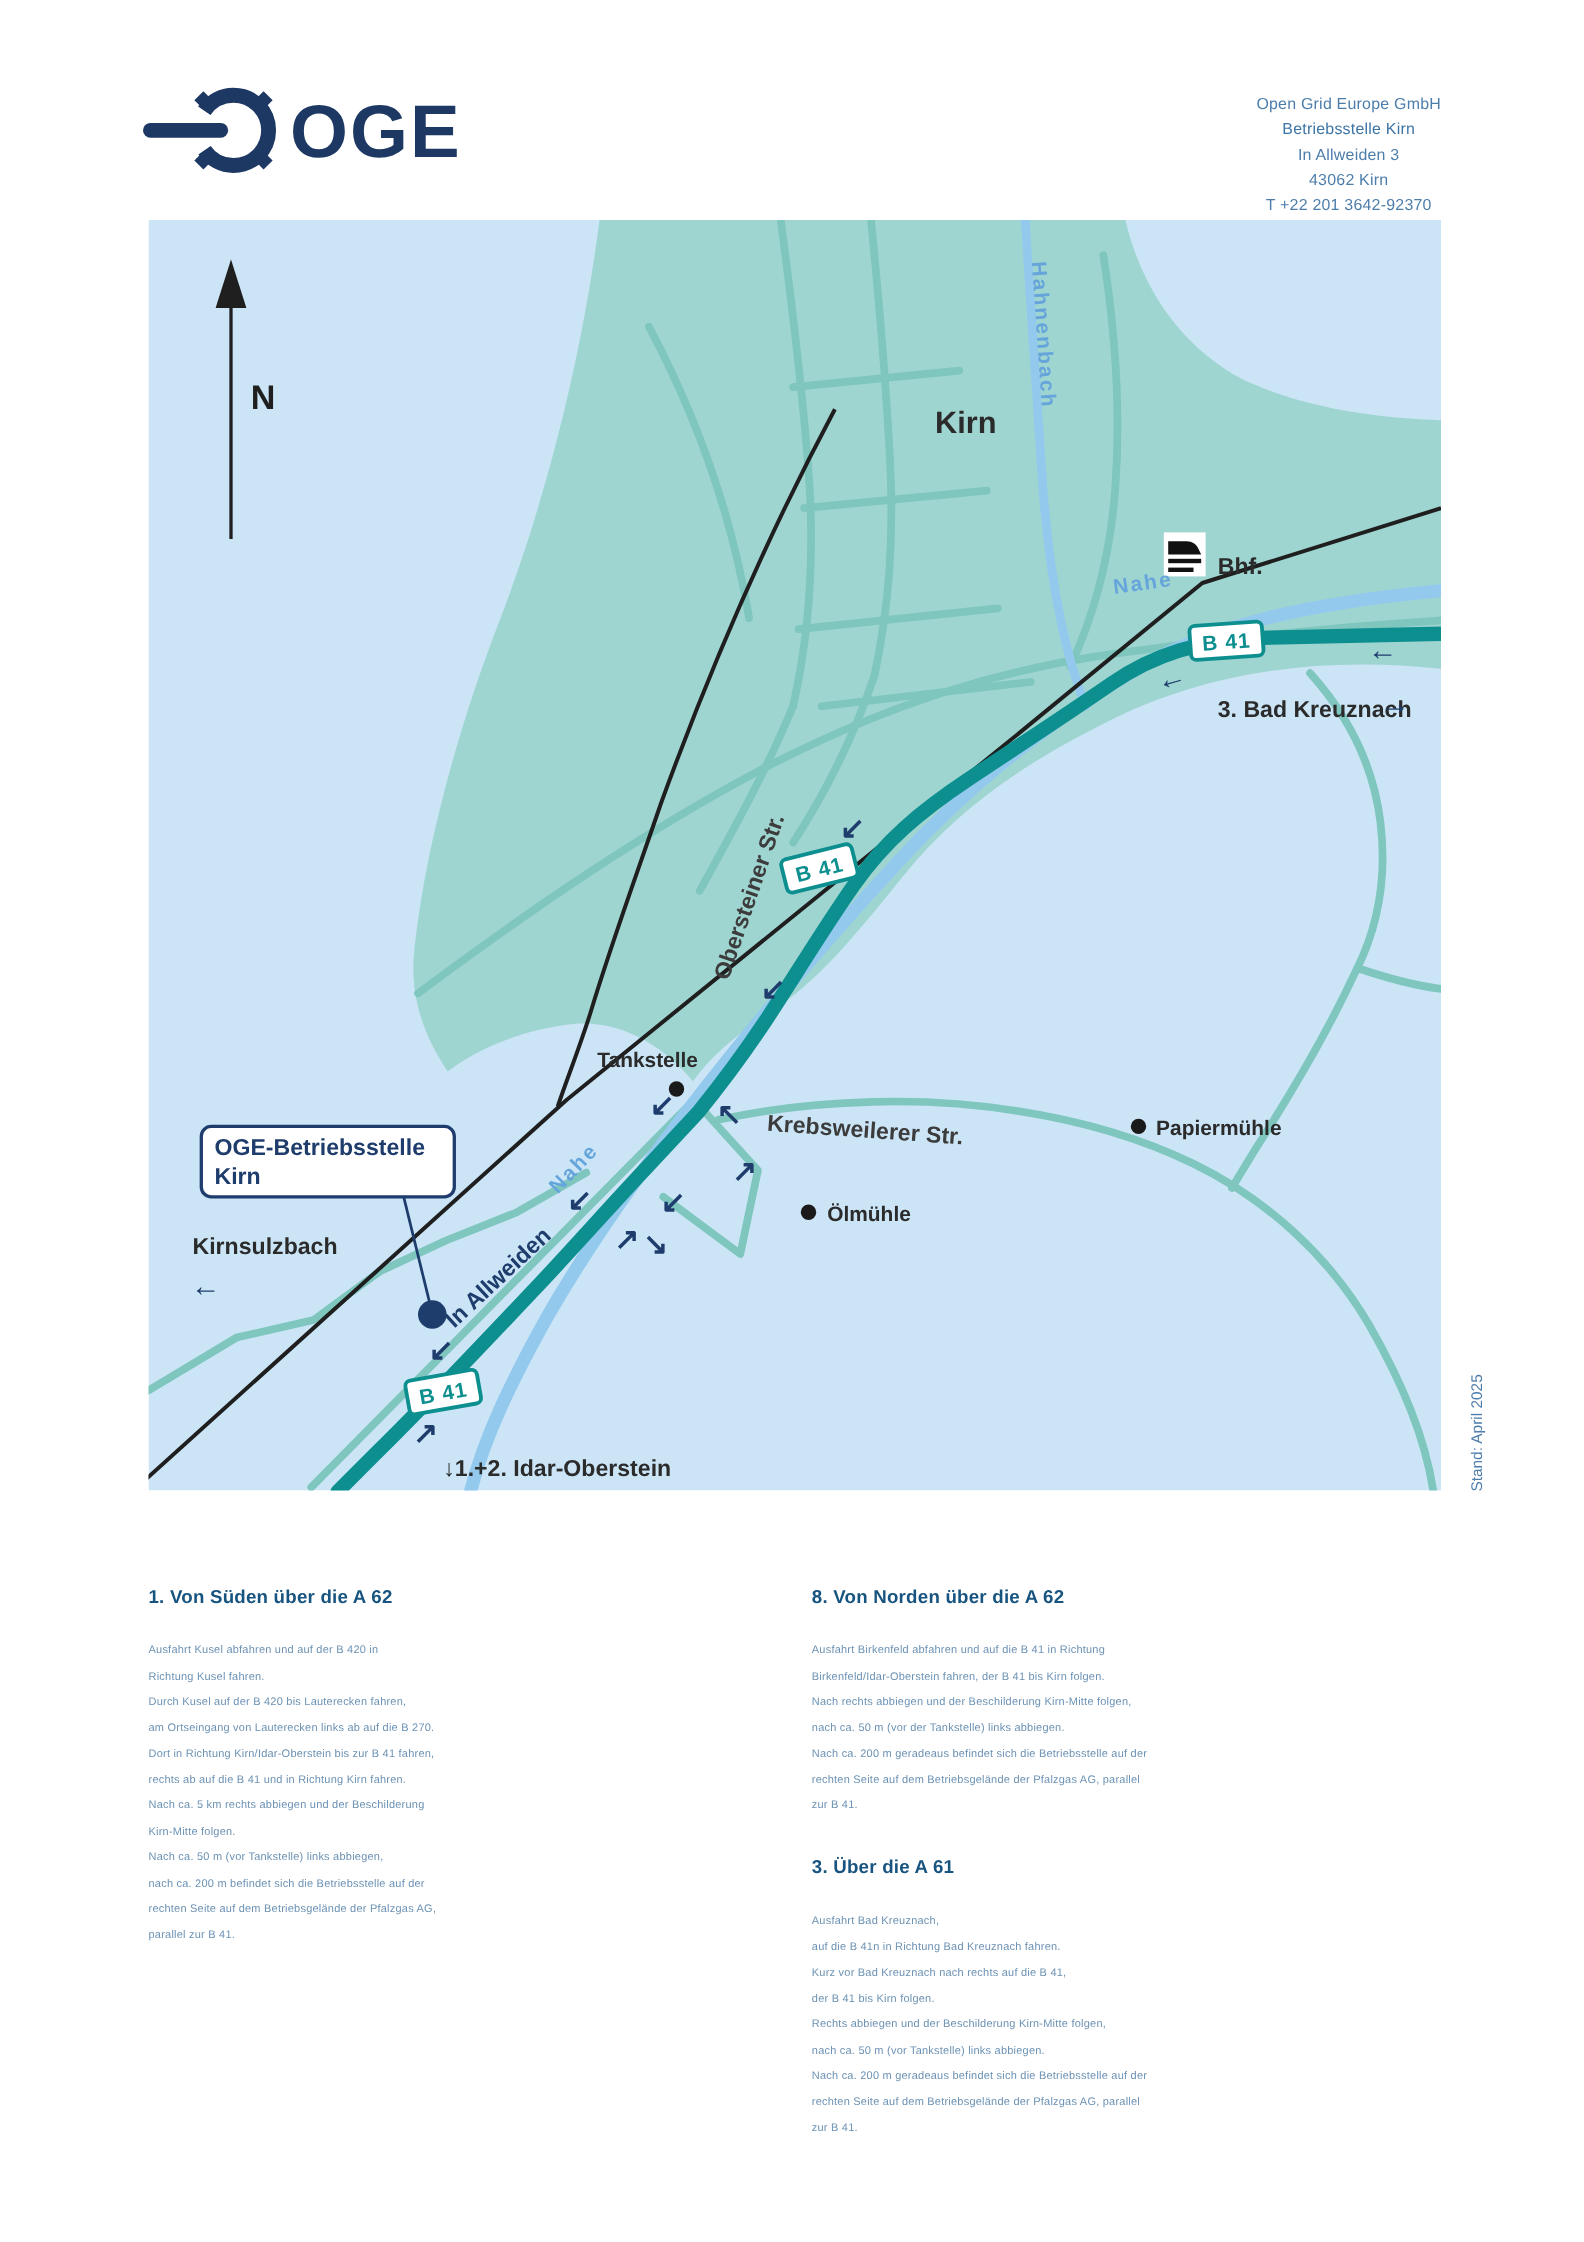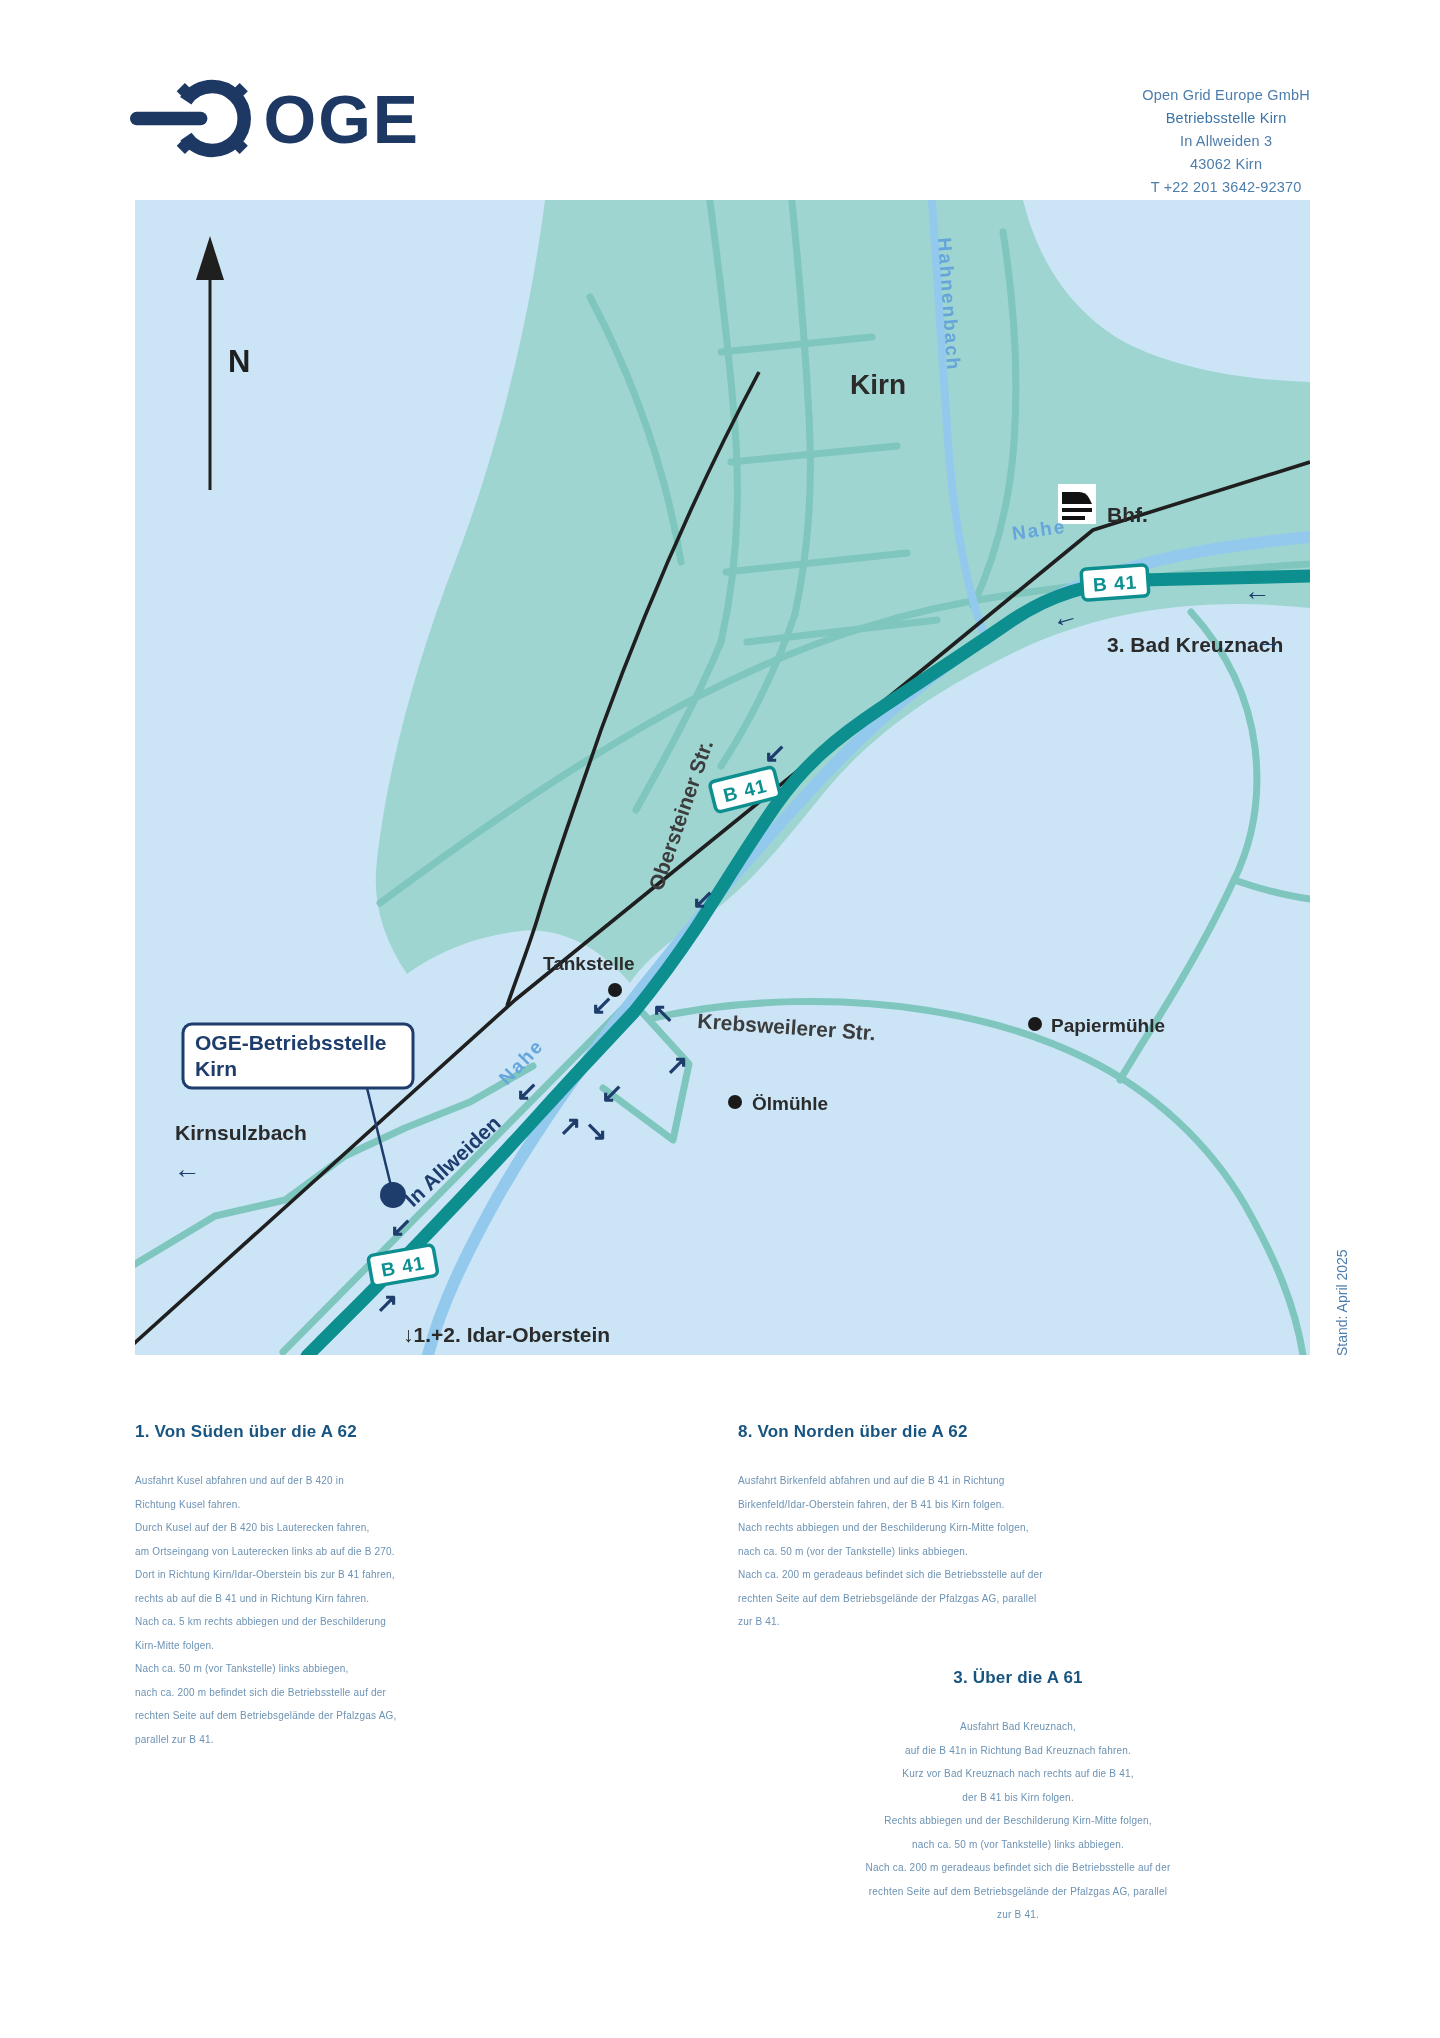"1. Von Süden über die" .sec-title { margin-top: none -> 20px }
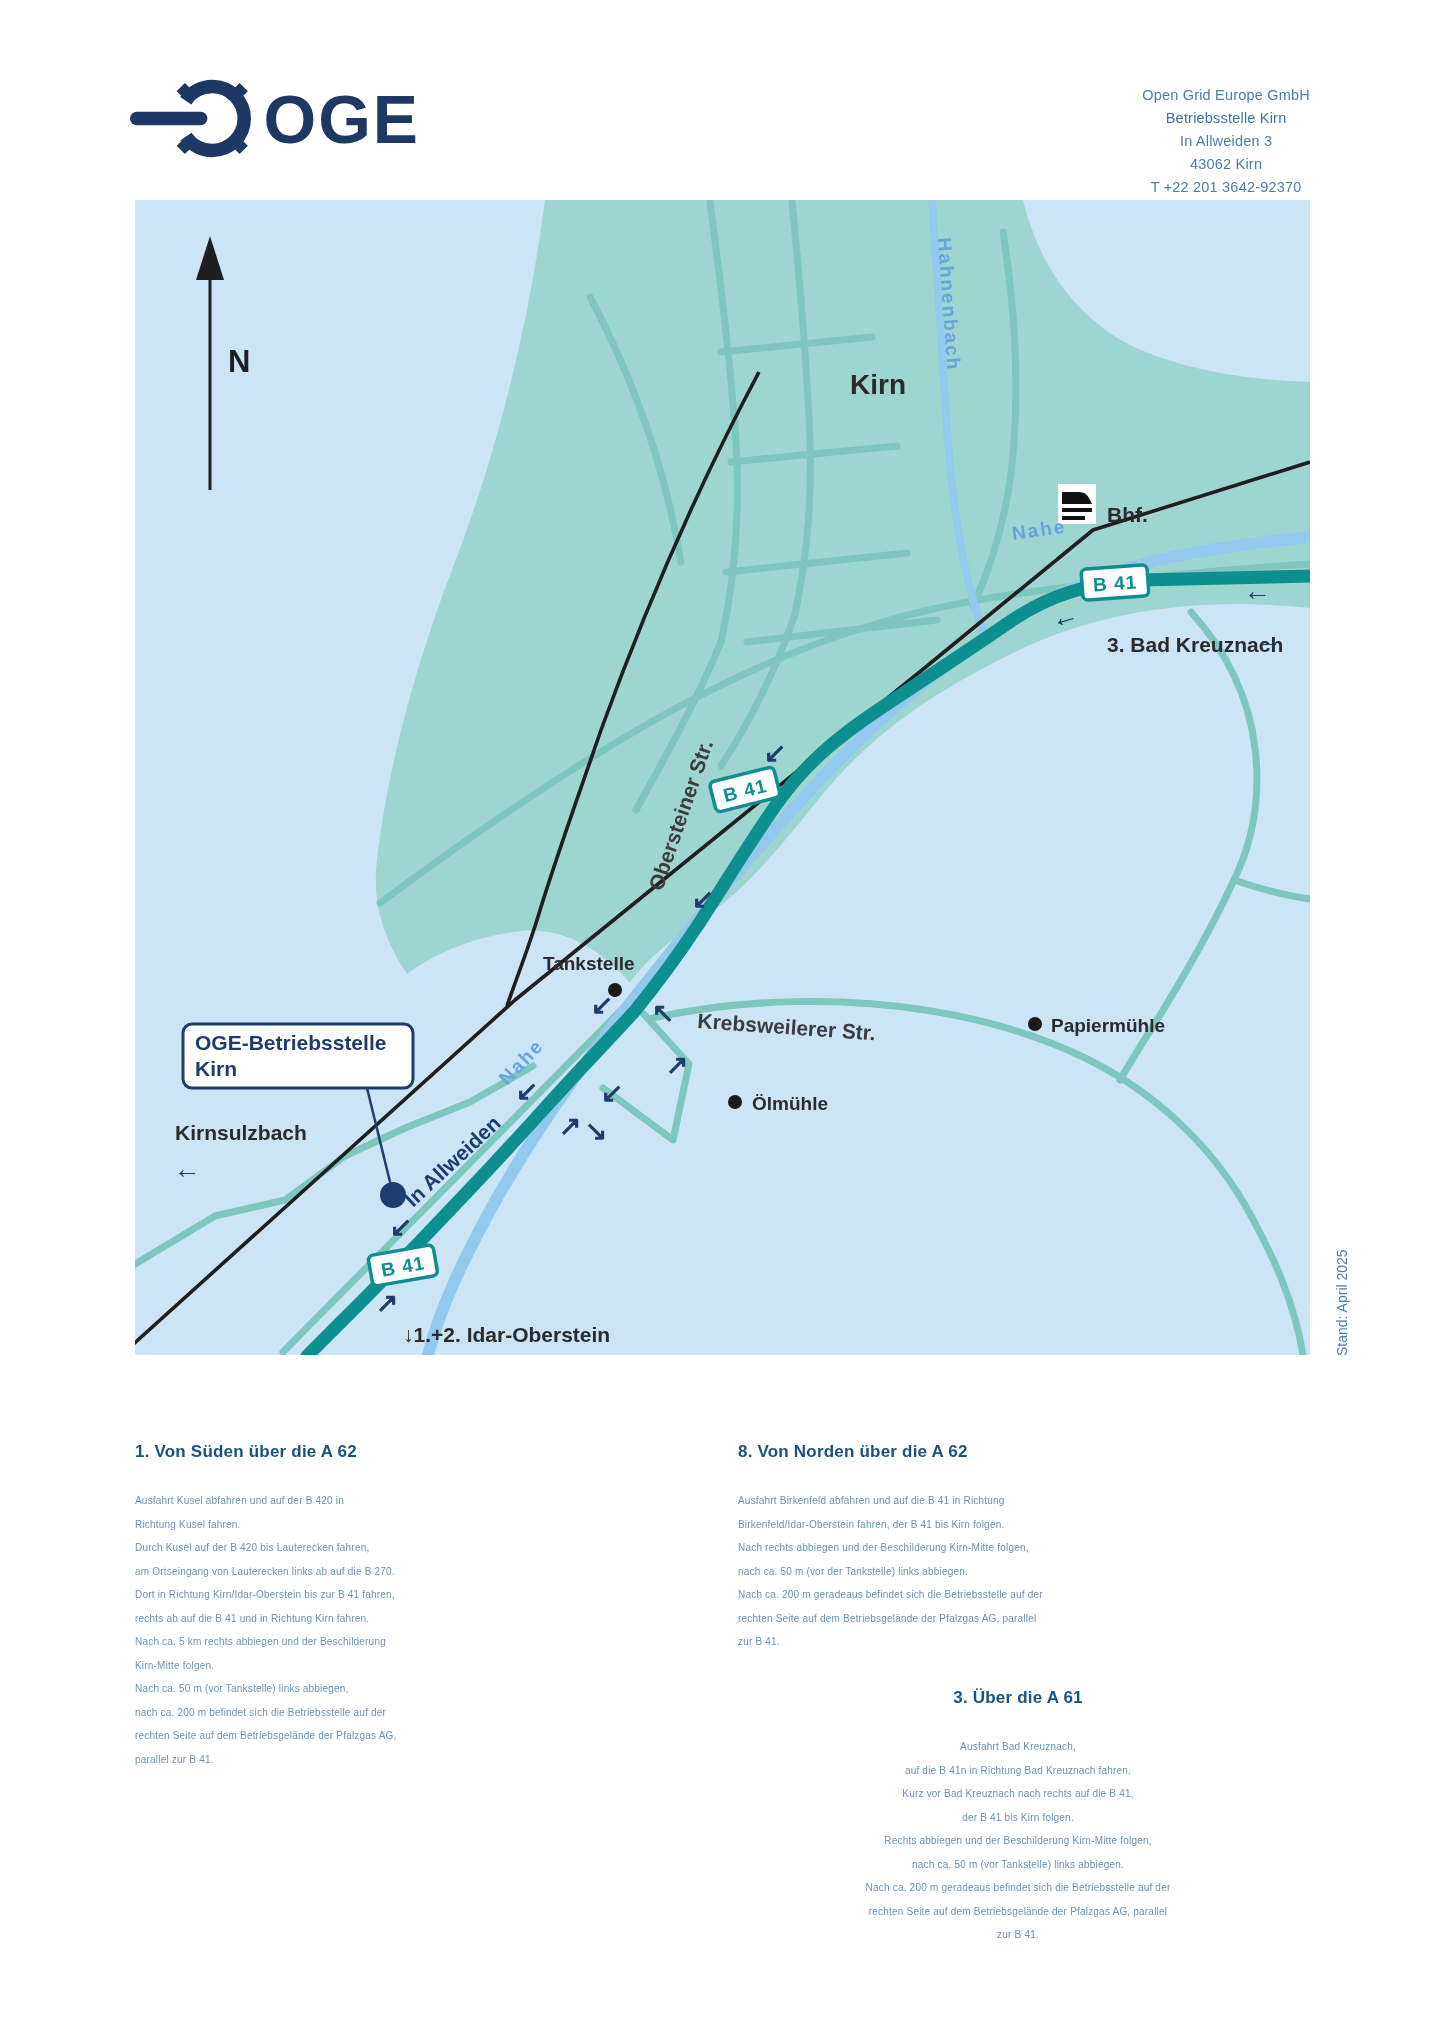"3. Über die A 61" .s3 { text-align: center -> none }
